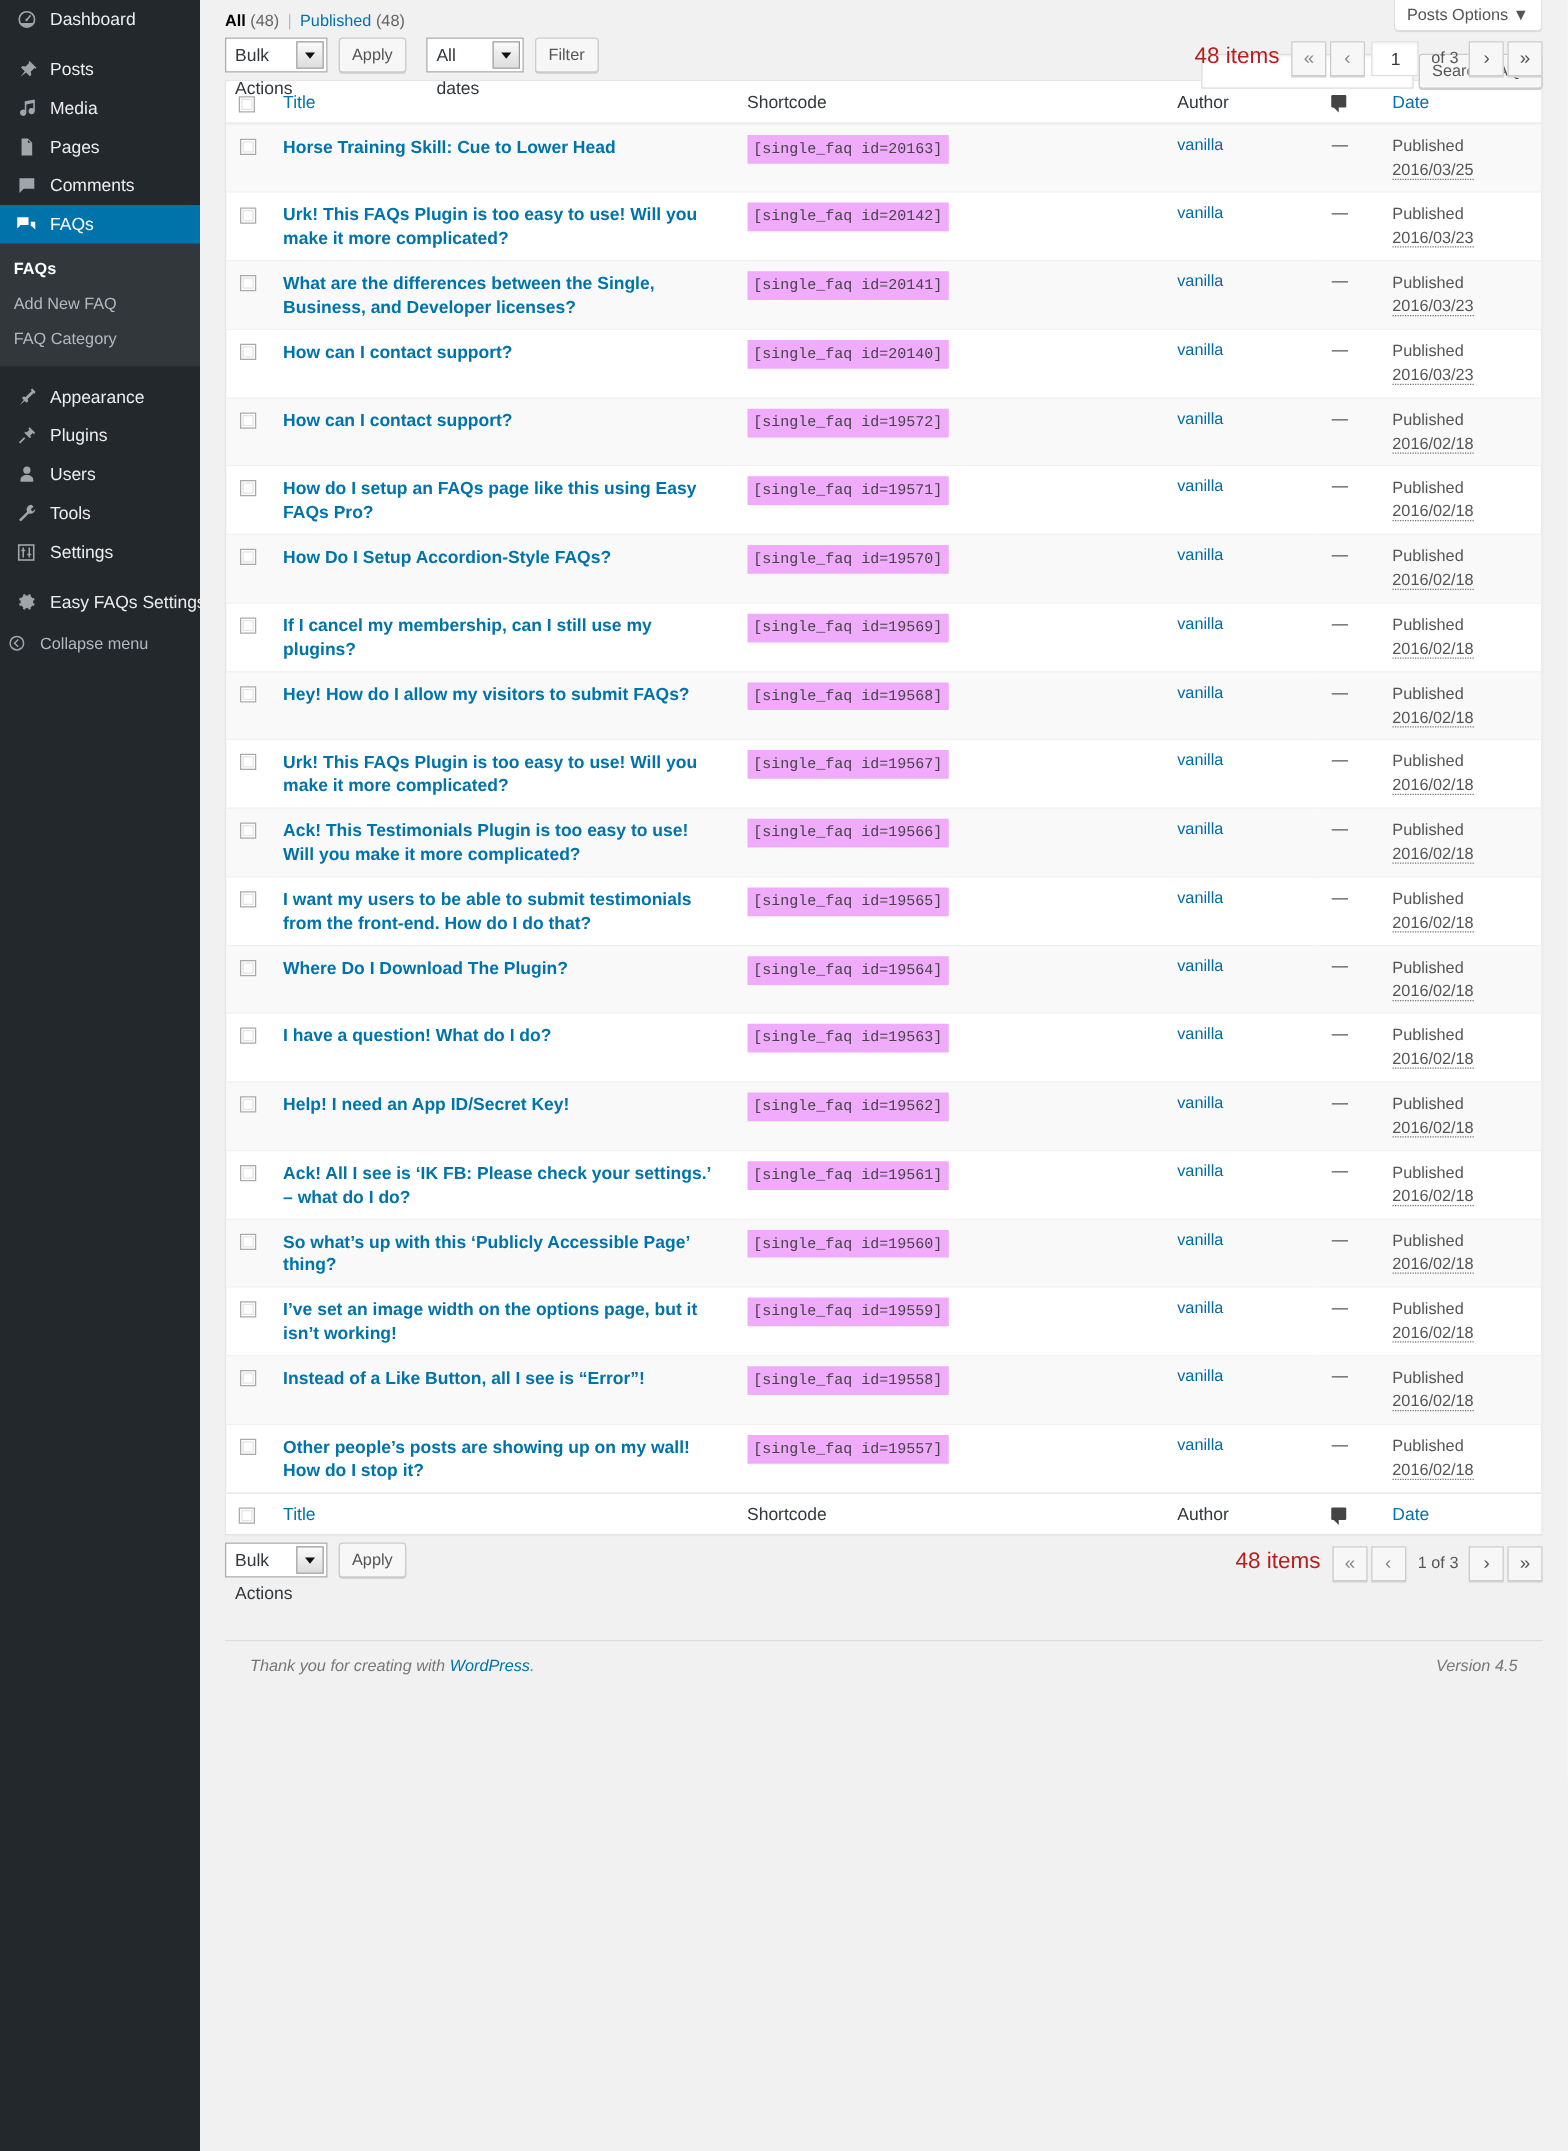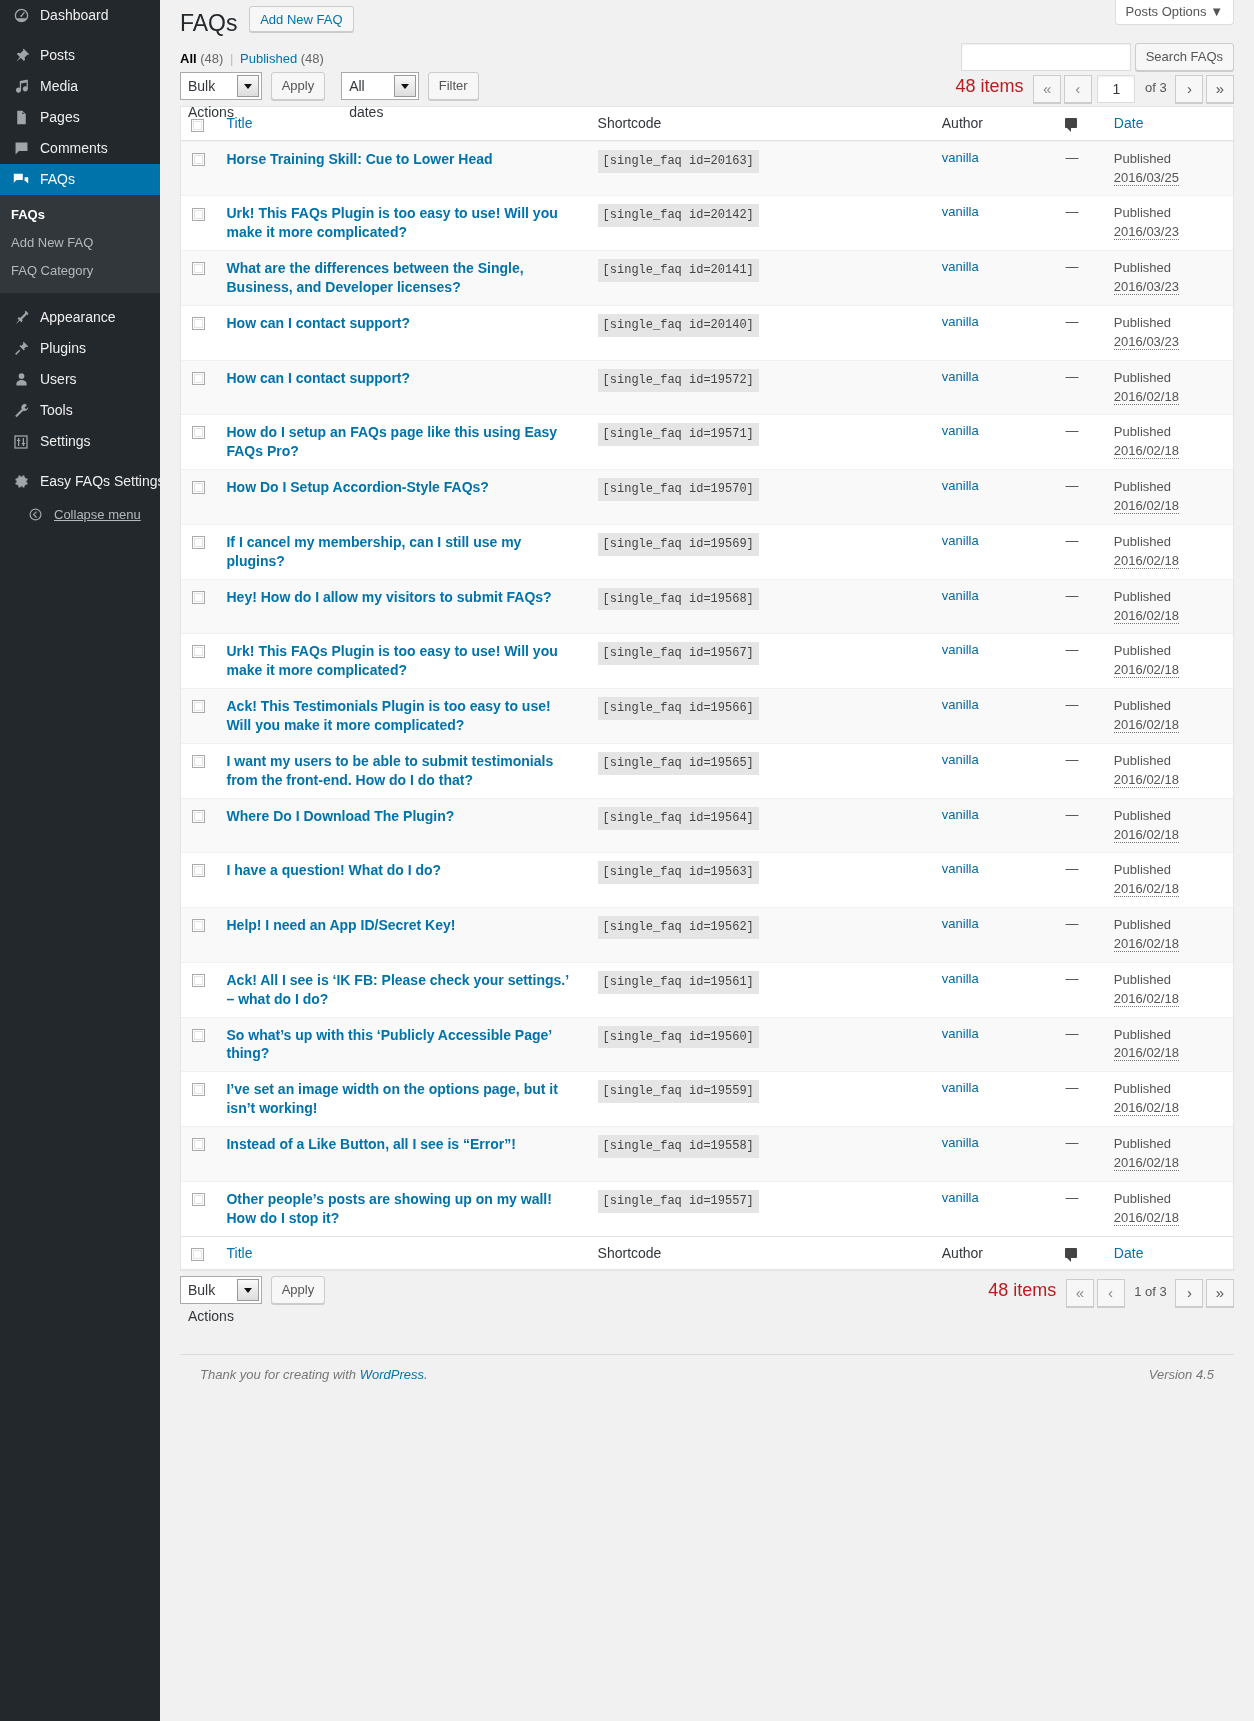"FAQs Add New FAQ" div.page-title-row { html: <div> <h1>FAQs</h1> <a>Add New FAQ</a> </div> -> none }
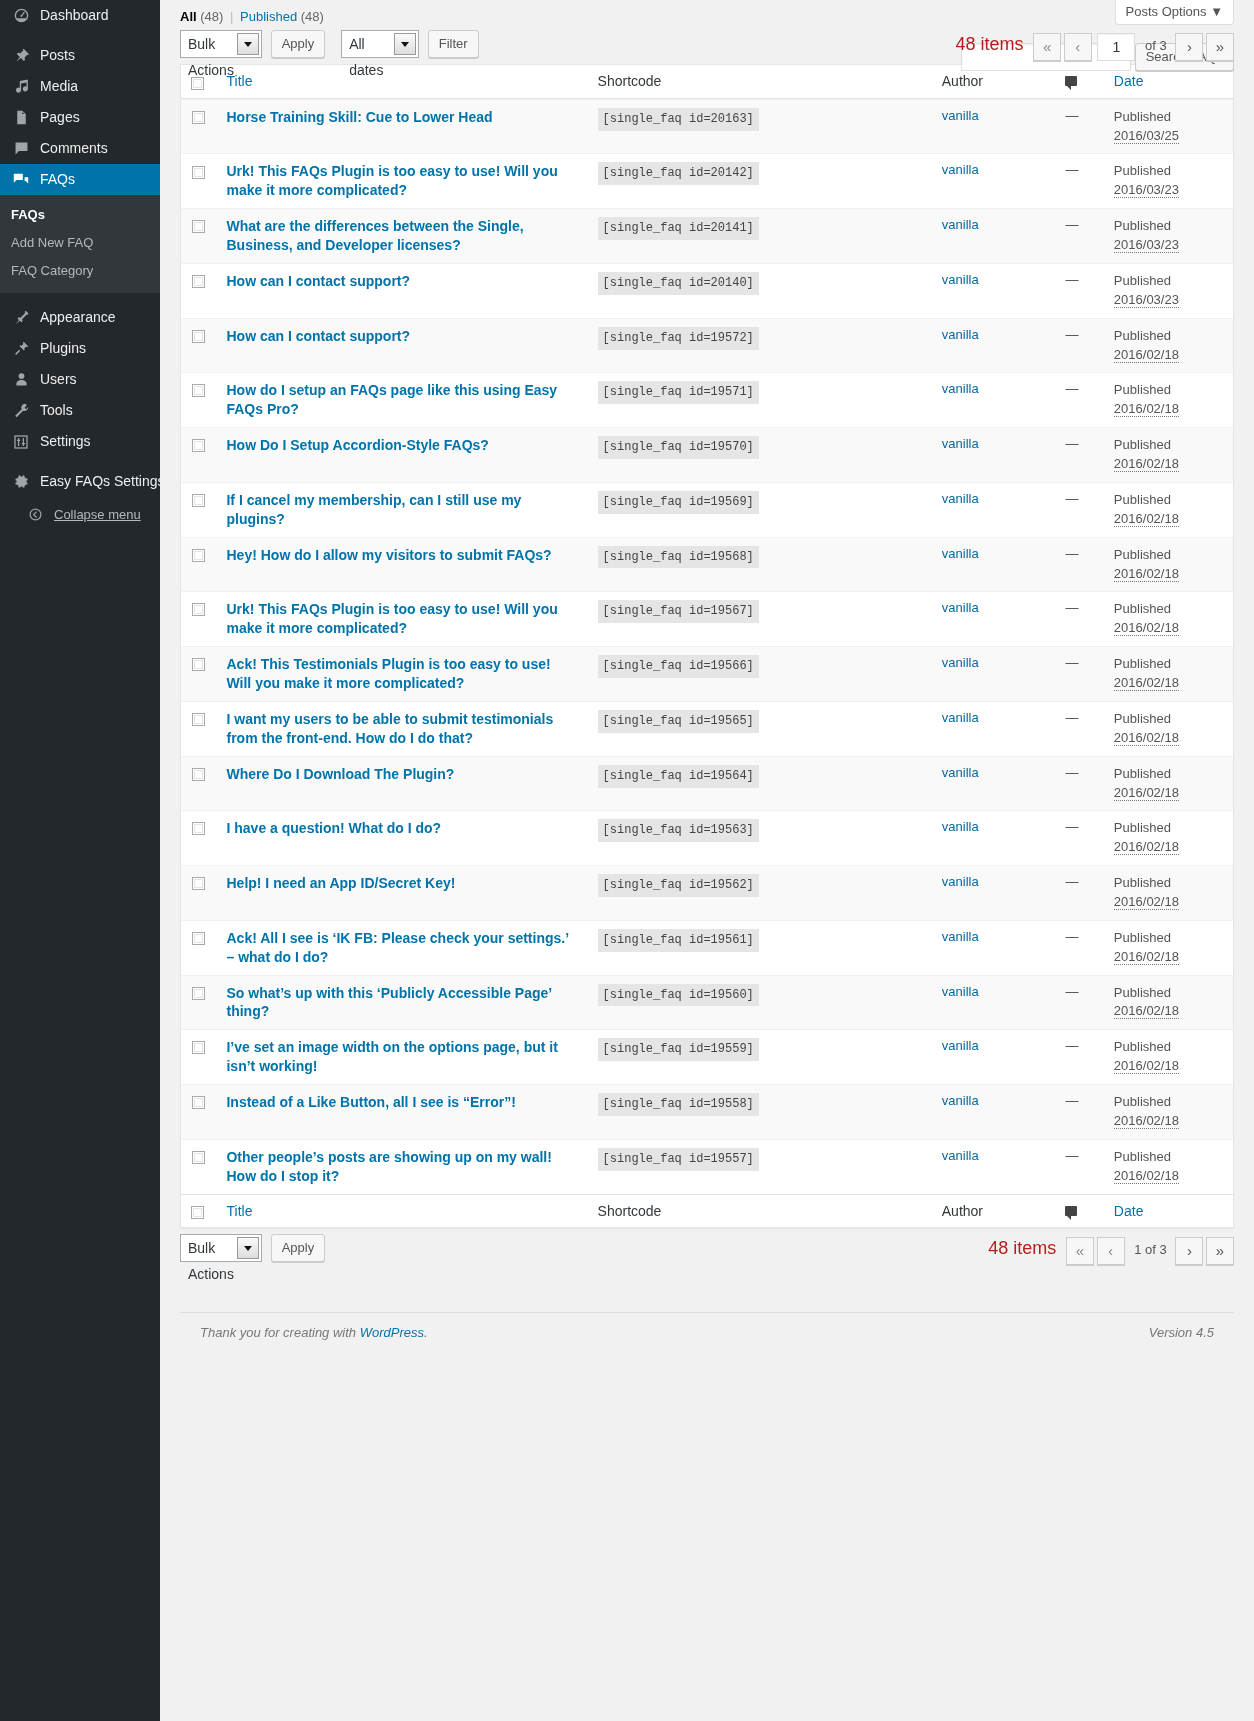"[single_faq id=20163]" code.shortcode { background: #e5e5e5 -> #f0abfc }
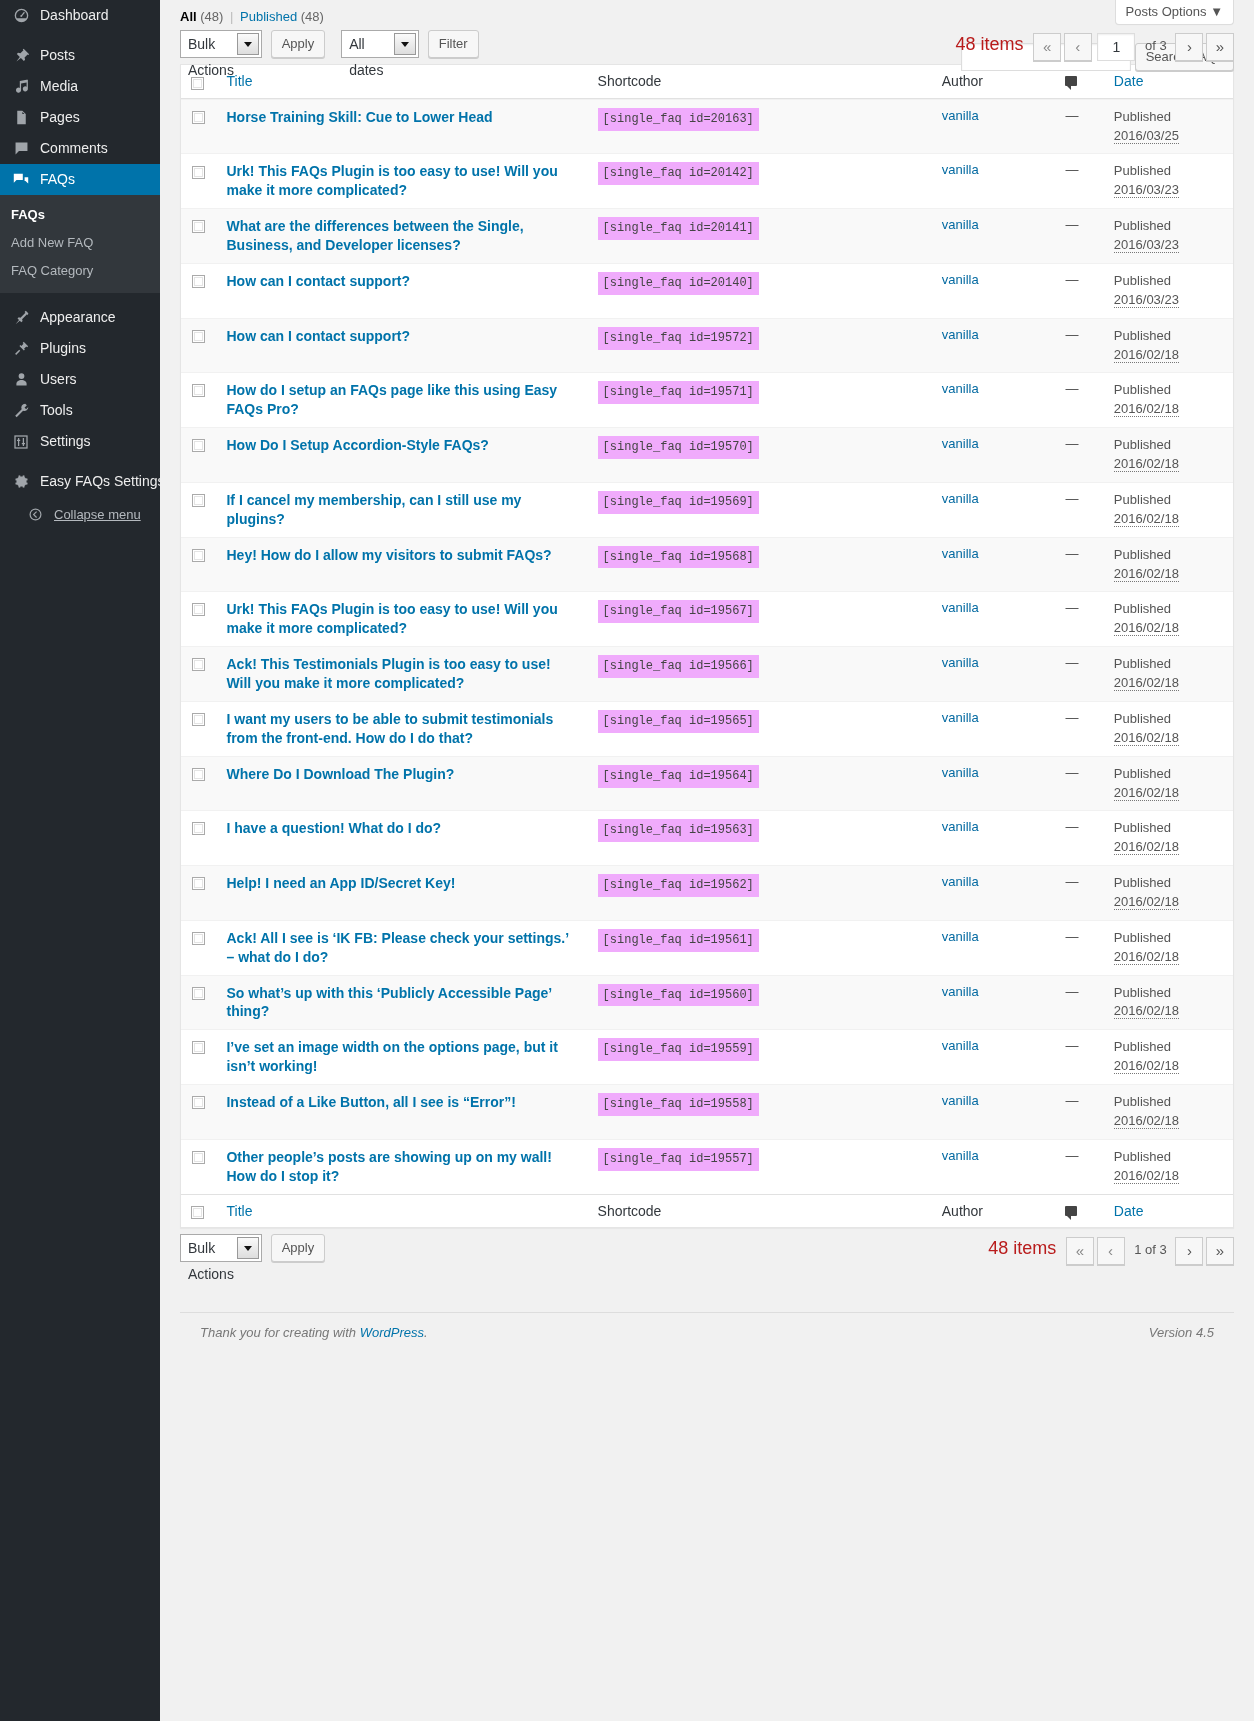"Collapse menu" .collapse-row { padding: 0 0 0 25px -> 0 0 0 3px; text-decoration: underline -> none }
